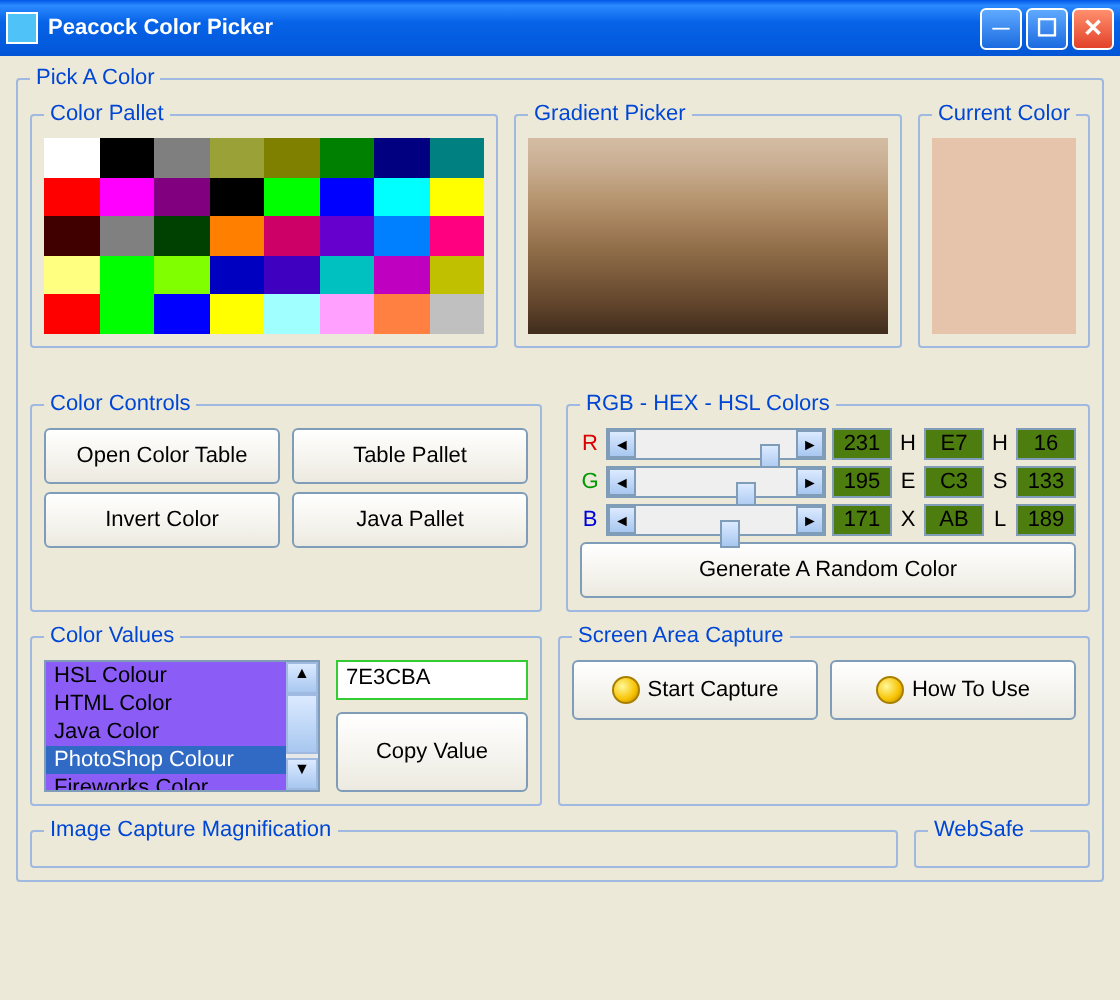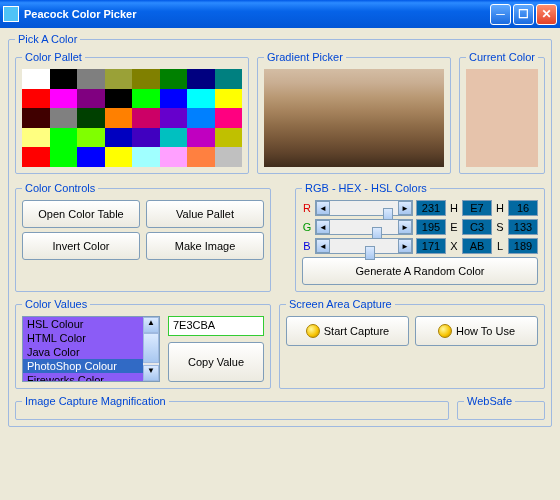"Color Controls" .mid { gap: 24px -> 12px; margin-top: 8px -> 22px }
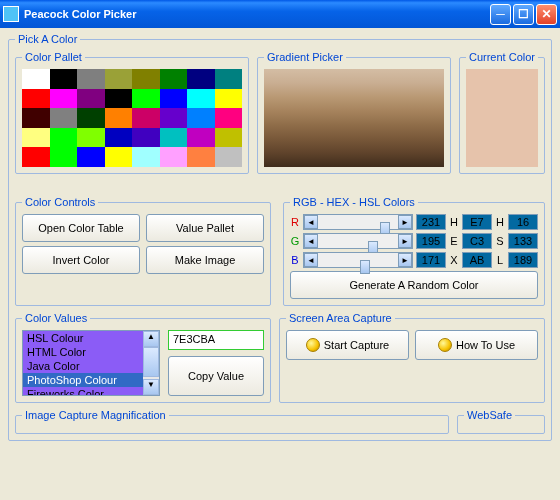"Value Pallet" div.btn { text: Value -> Table }
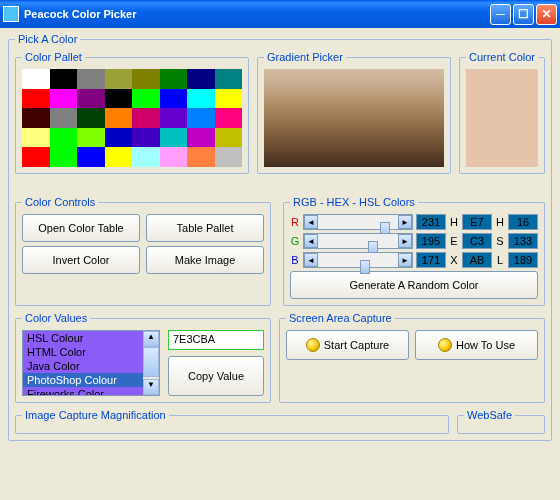"231" .nbox { background: #0369a1 -> #4d7c0f }
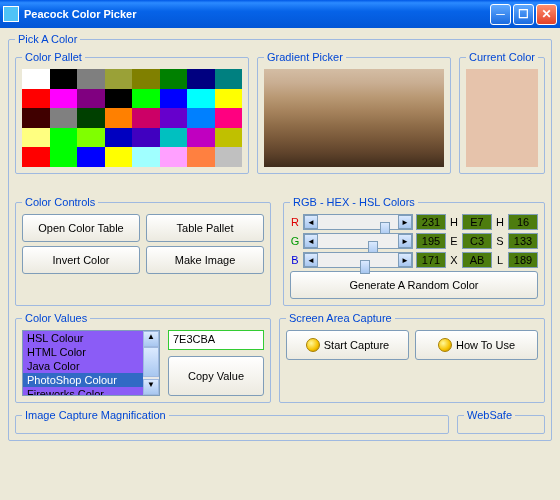"Make Image" div.btn { text: Make Image -> Java Pallet }
